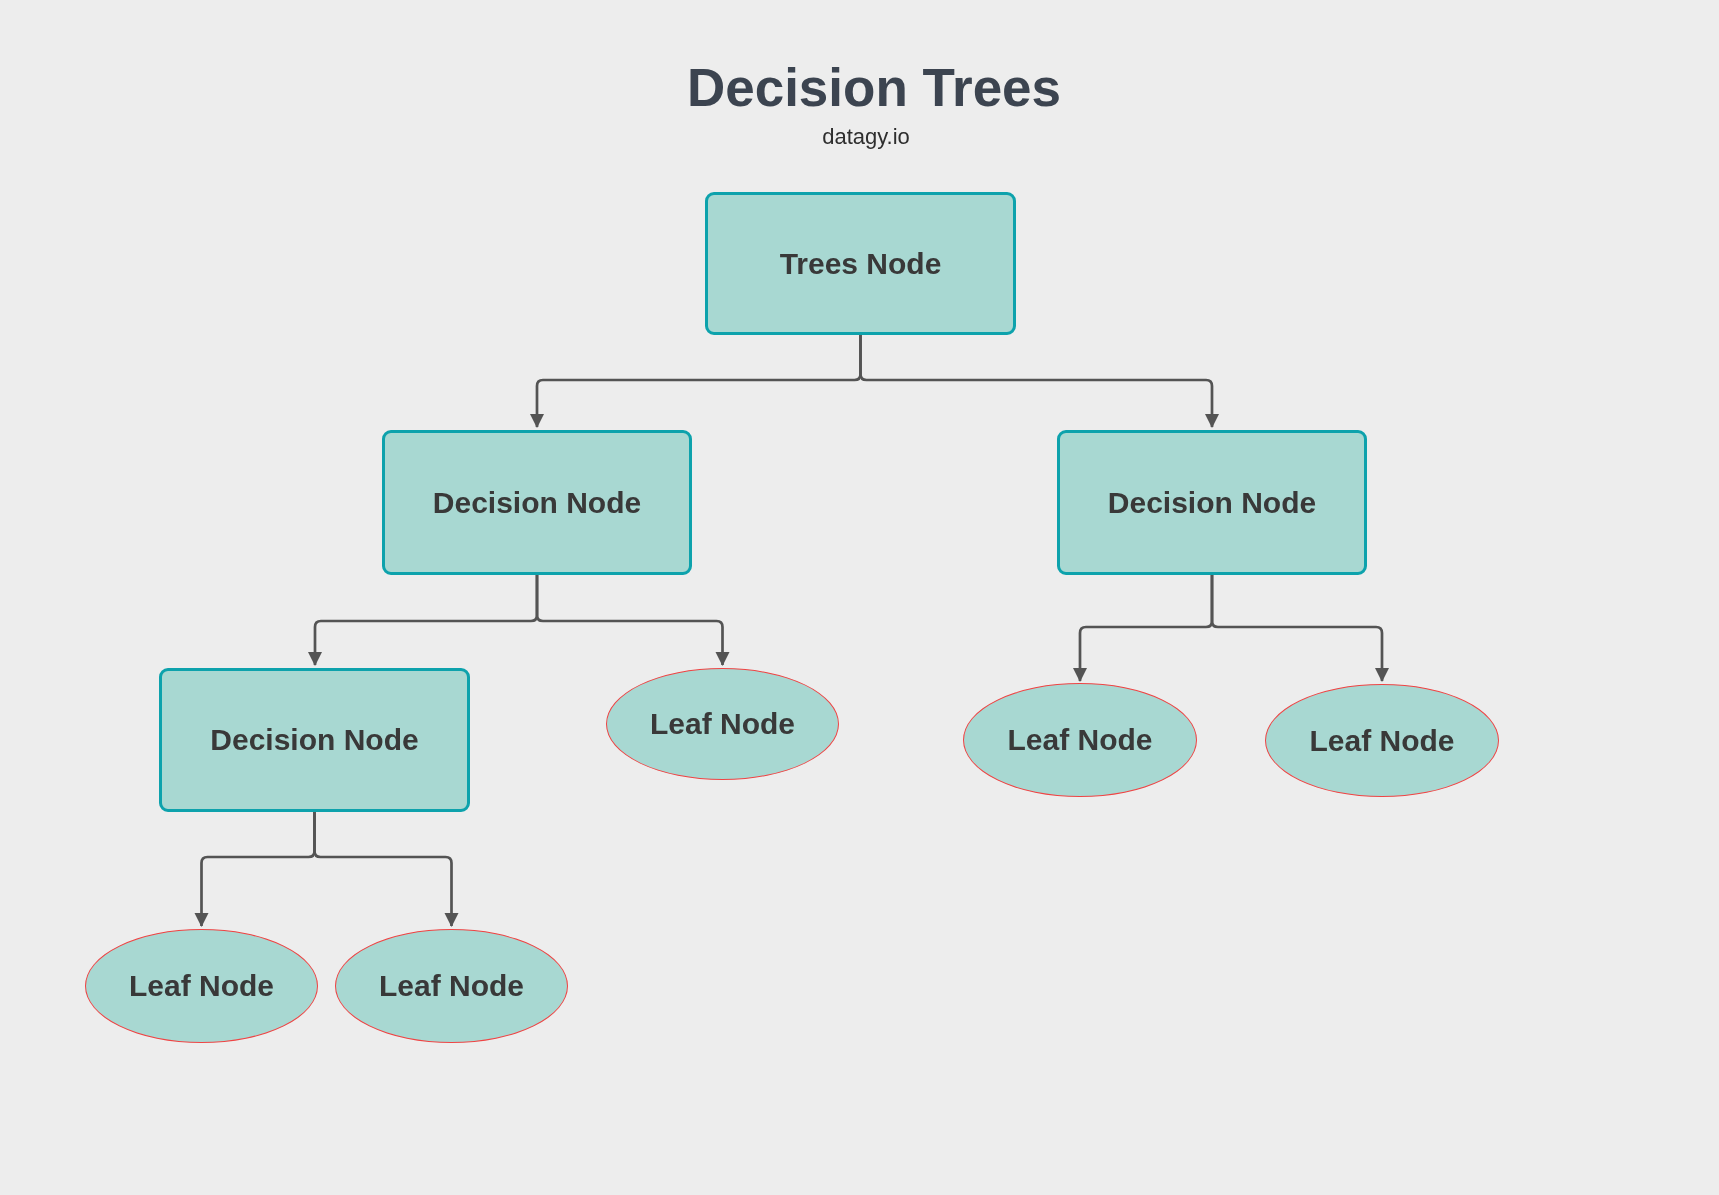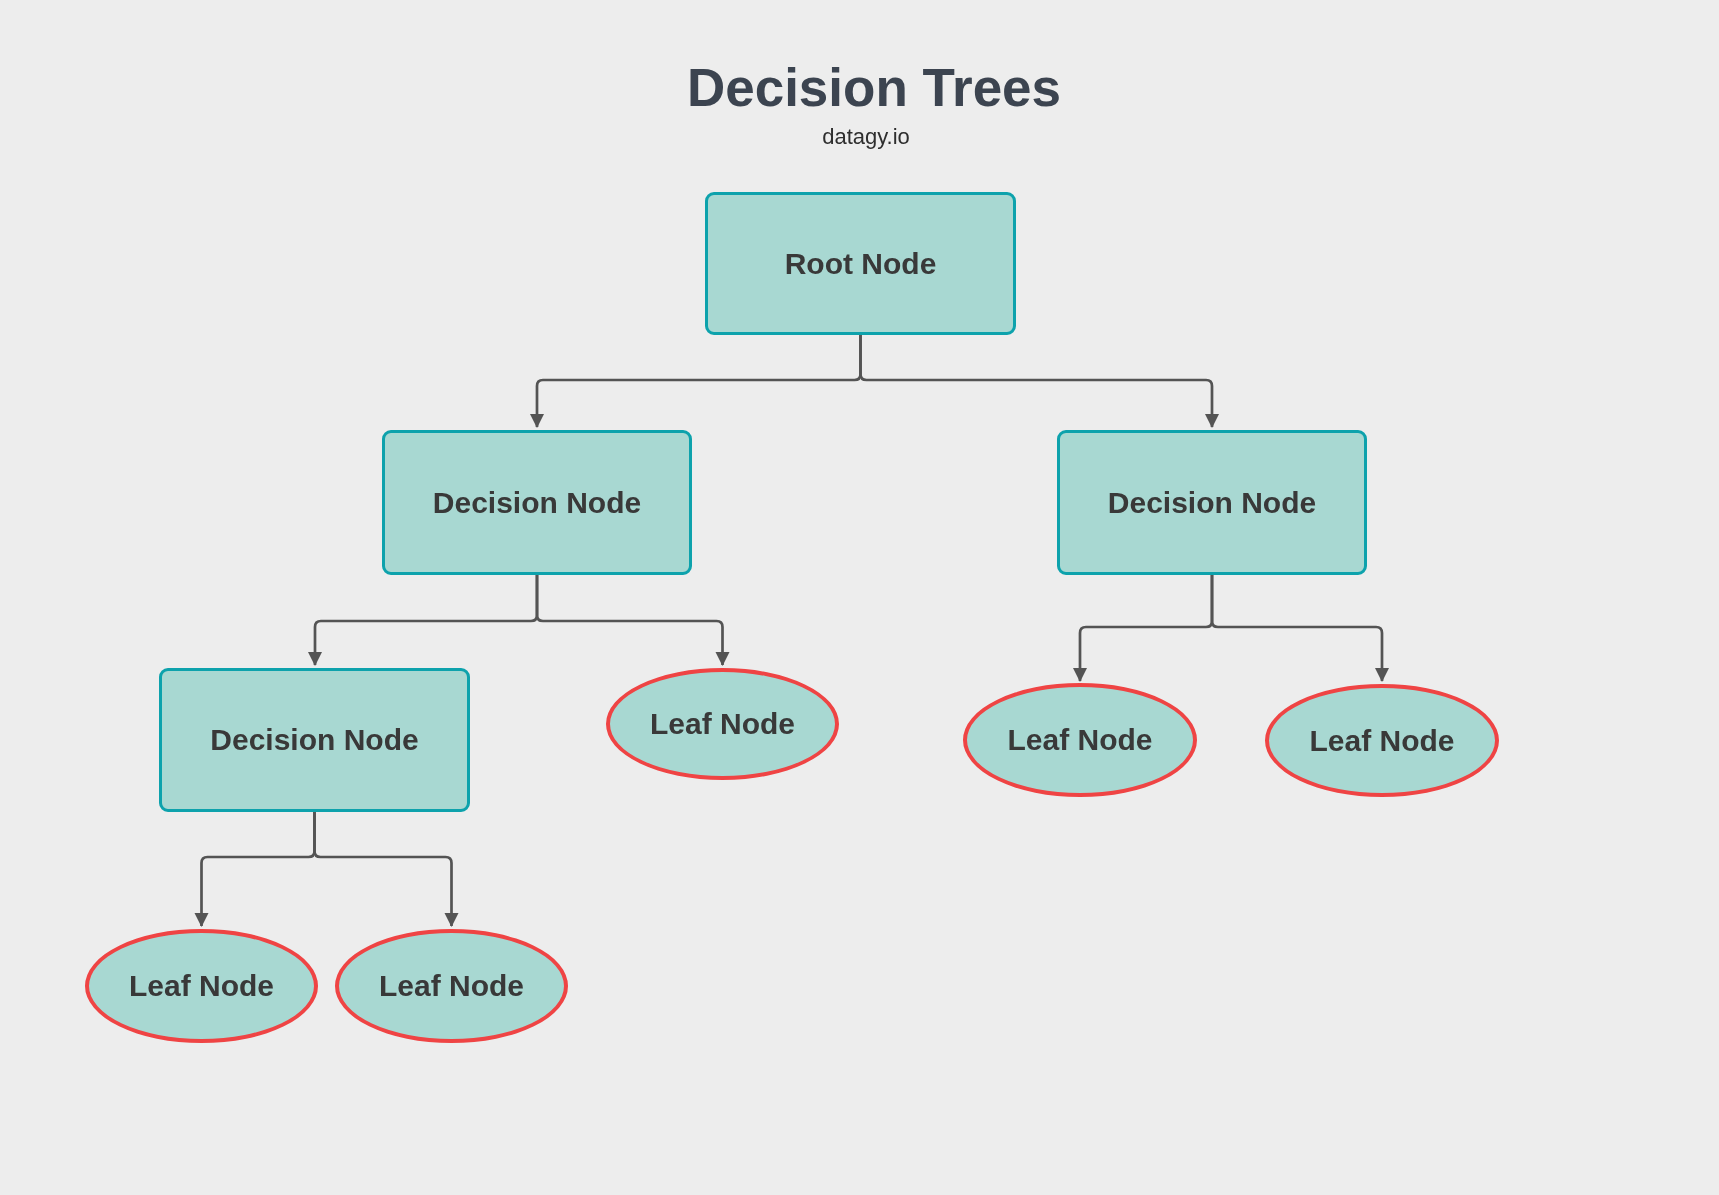"Root Node" span { text: Root -> Trees }
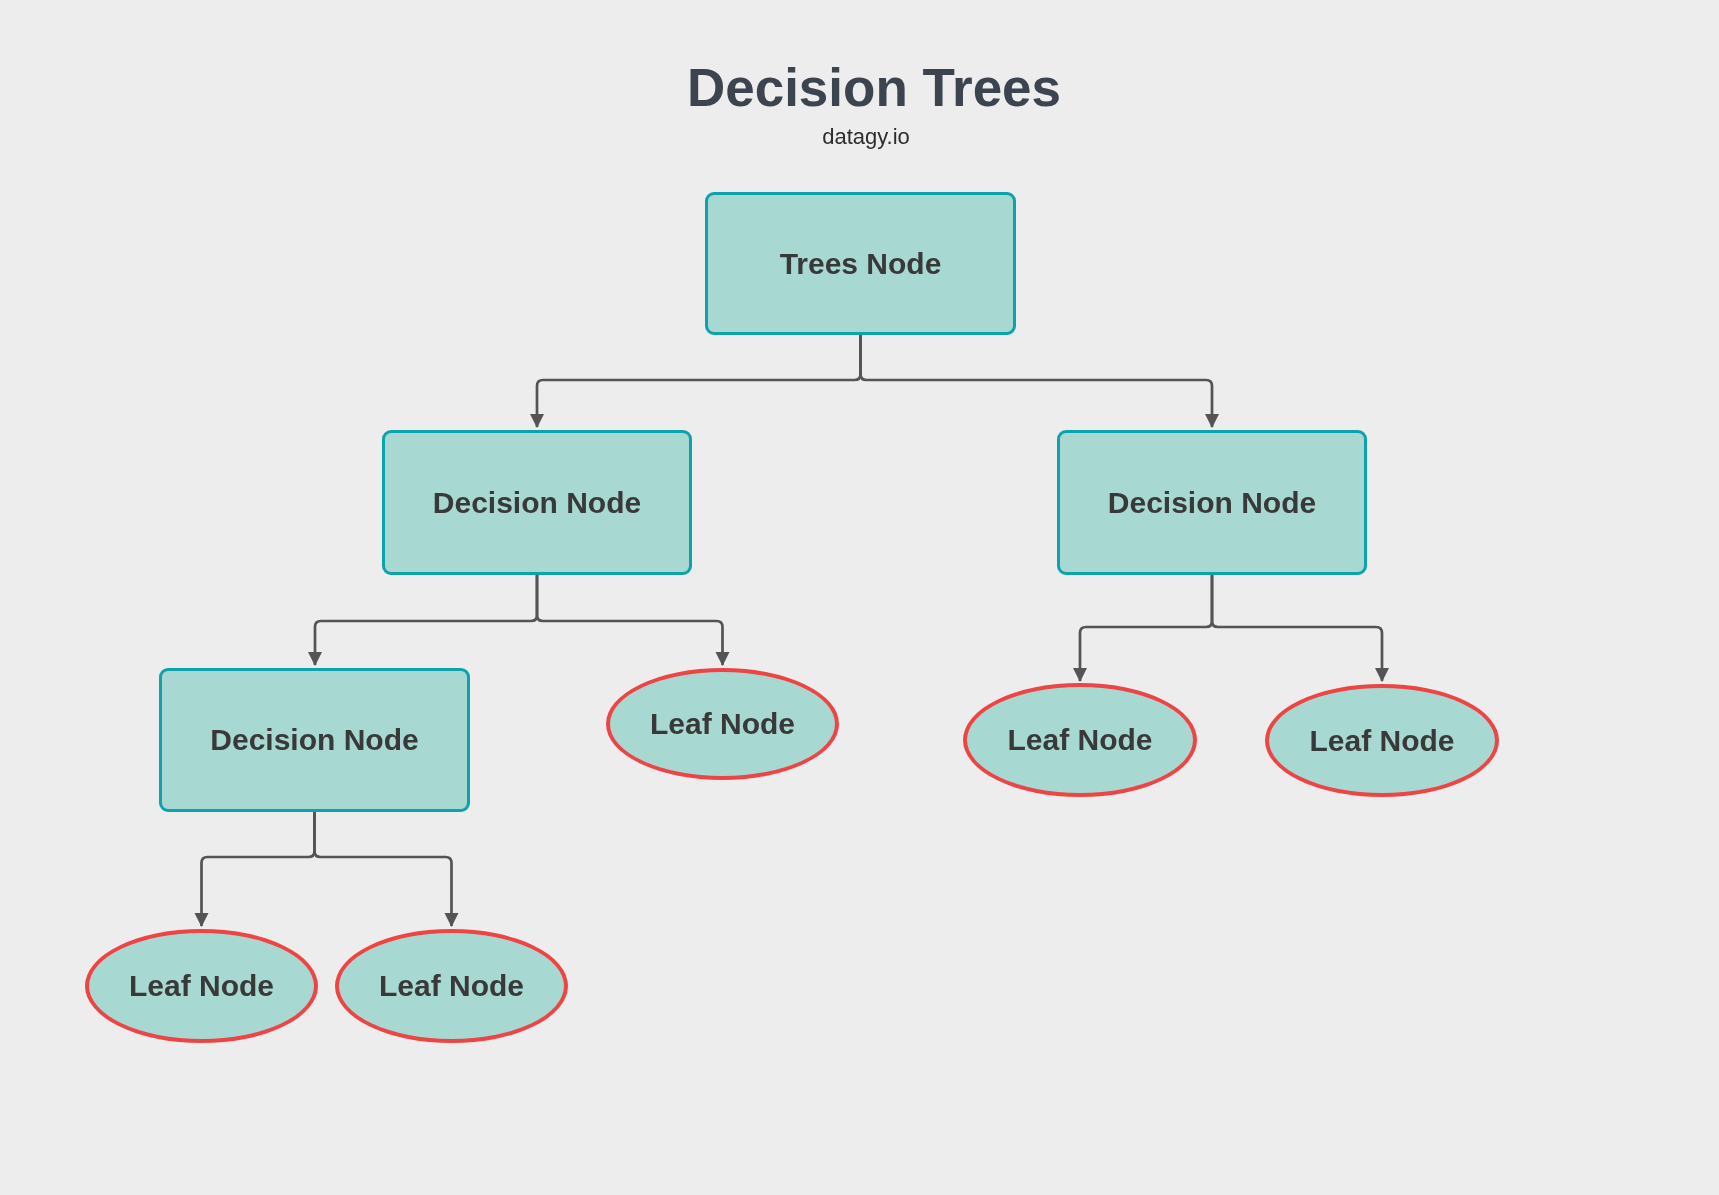"Leaf Node" .ellipse { border: 4px solid #ef4444 -> 1px solid #ef4444 }
